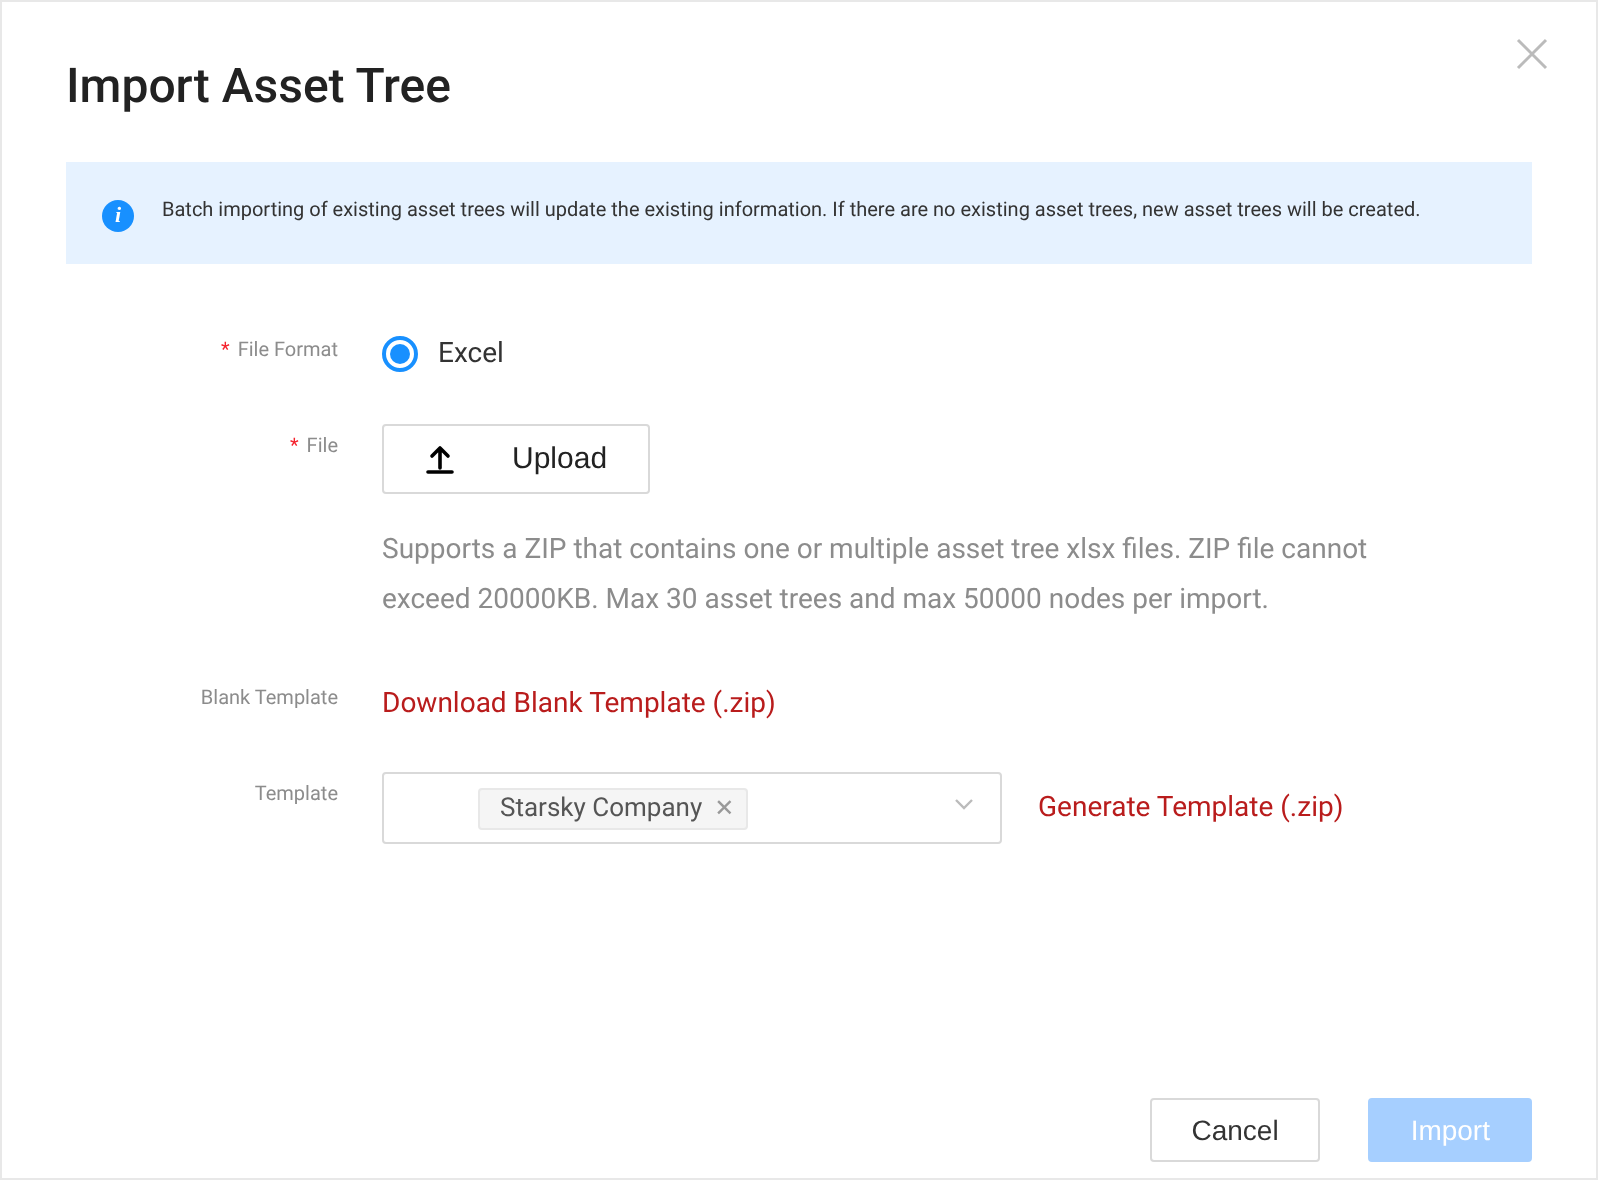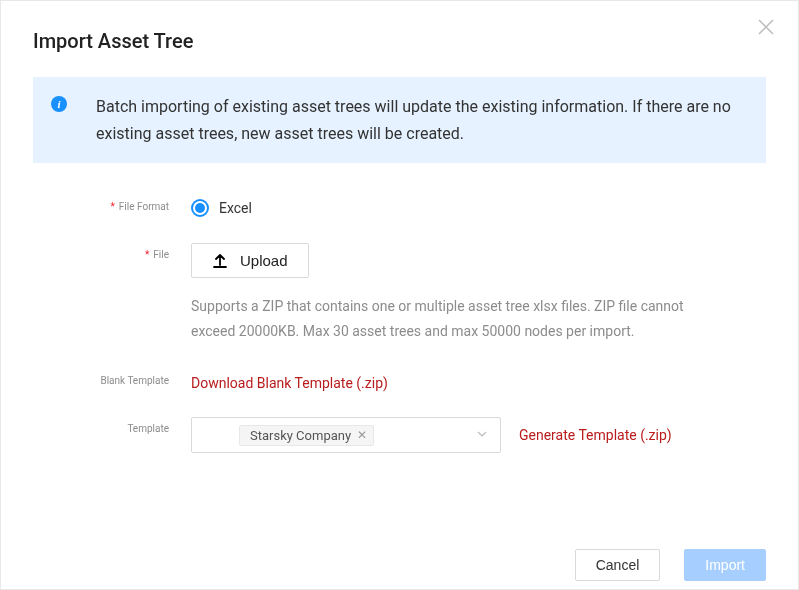"Import Asset Tree" .modal-title { font-size: 20px -> 24px }
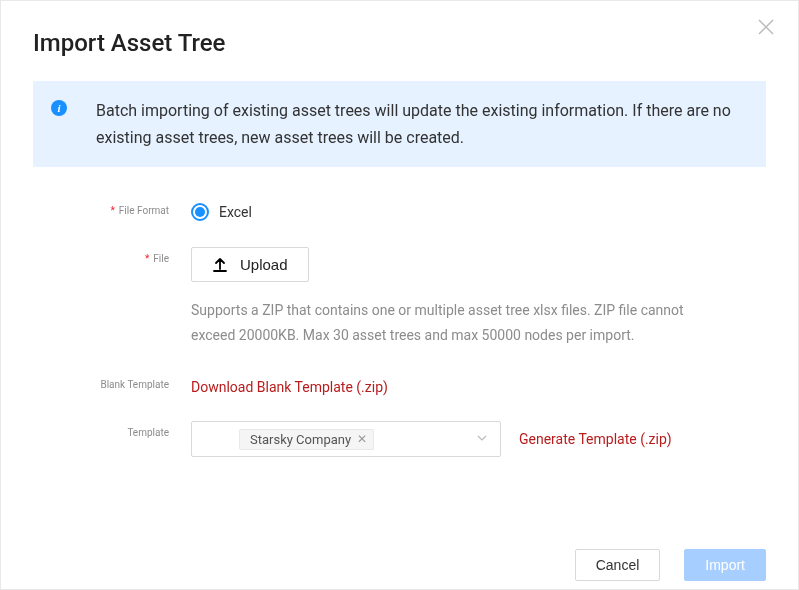"Batch importing of existing asset" .alert-text { font-size: 16px -> 10px; margin-left: 15px -> none }
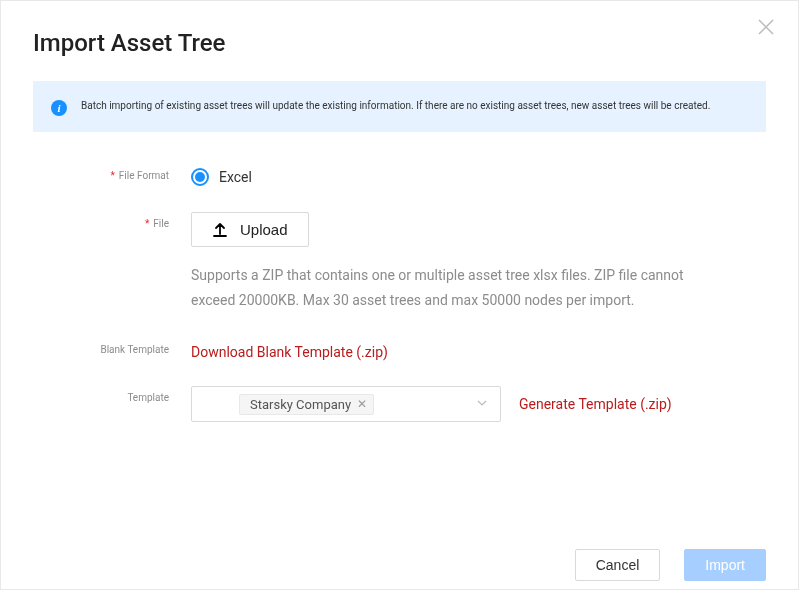"Upload" .upload-btn { gap: 12px -> 28px }
